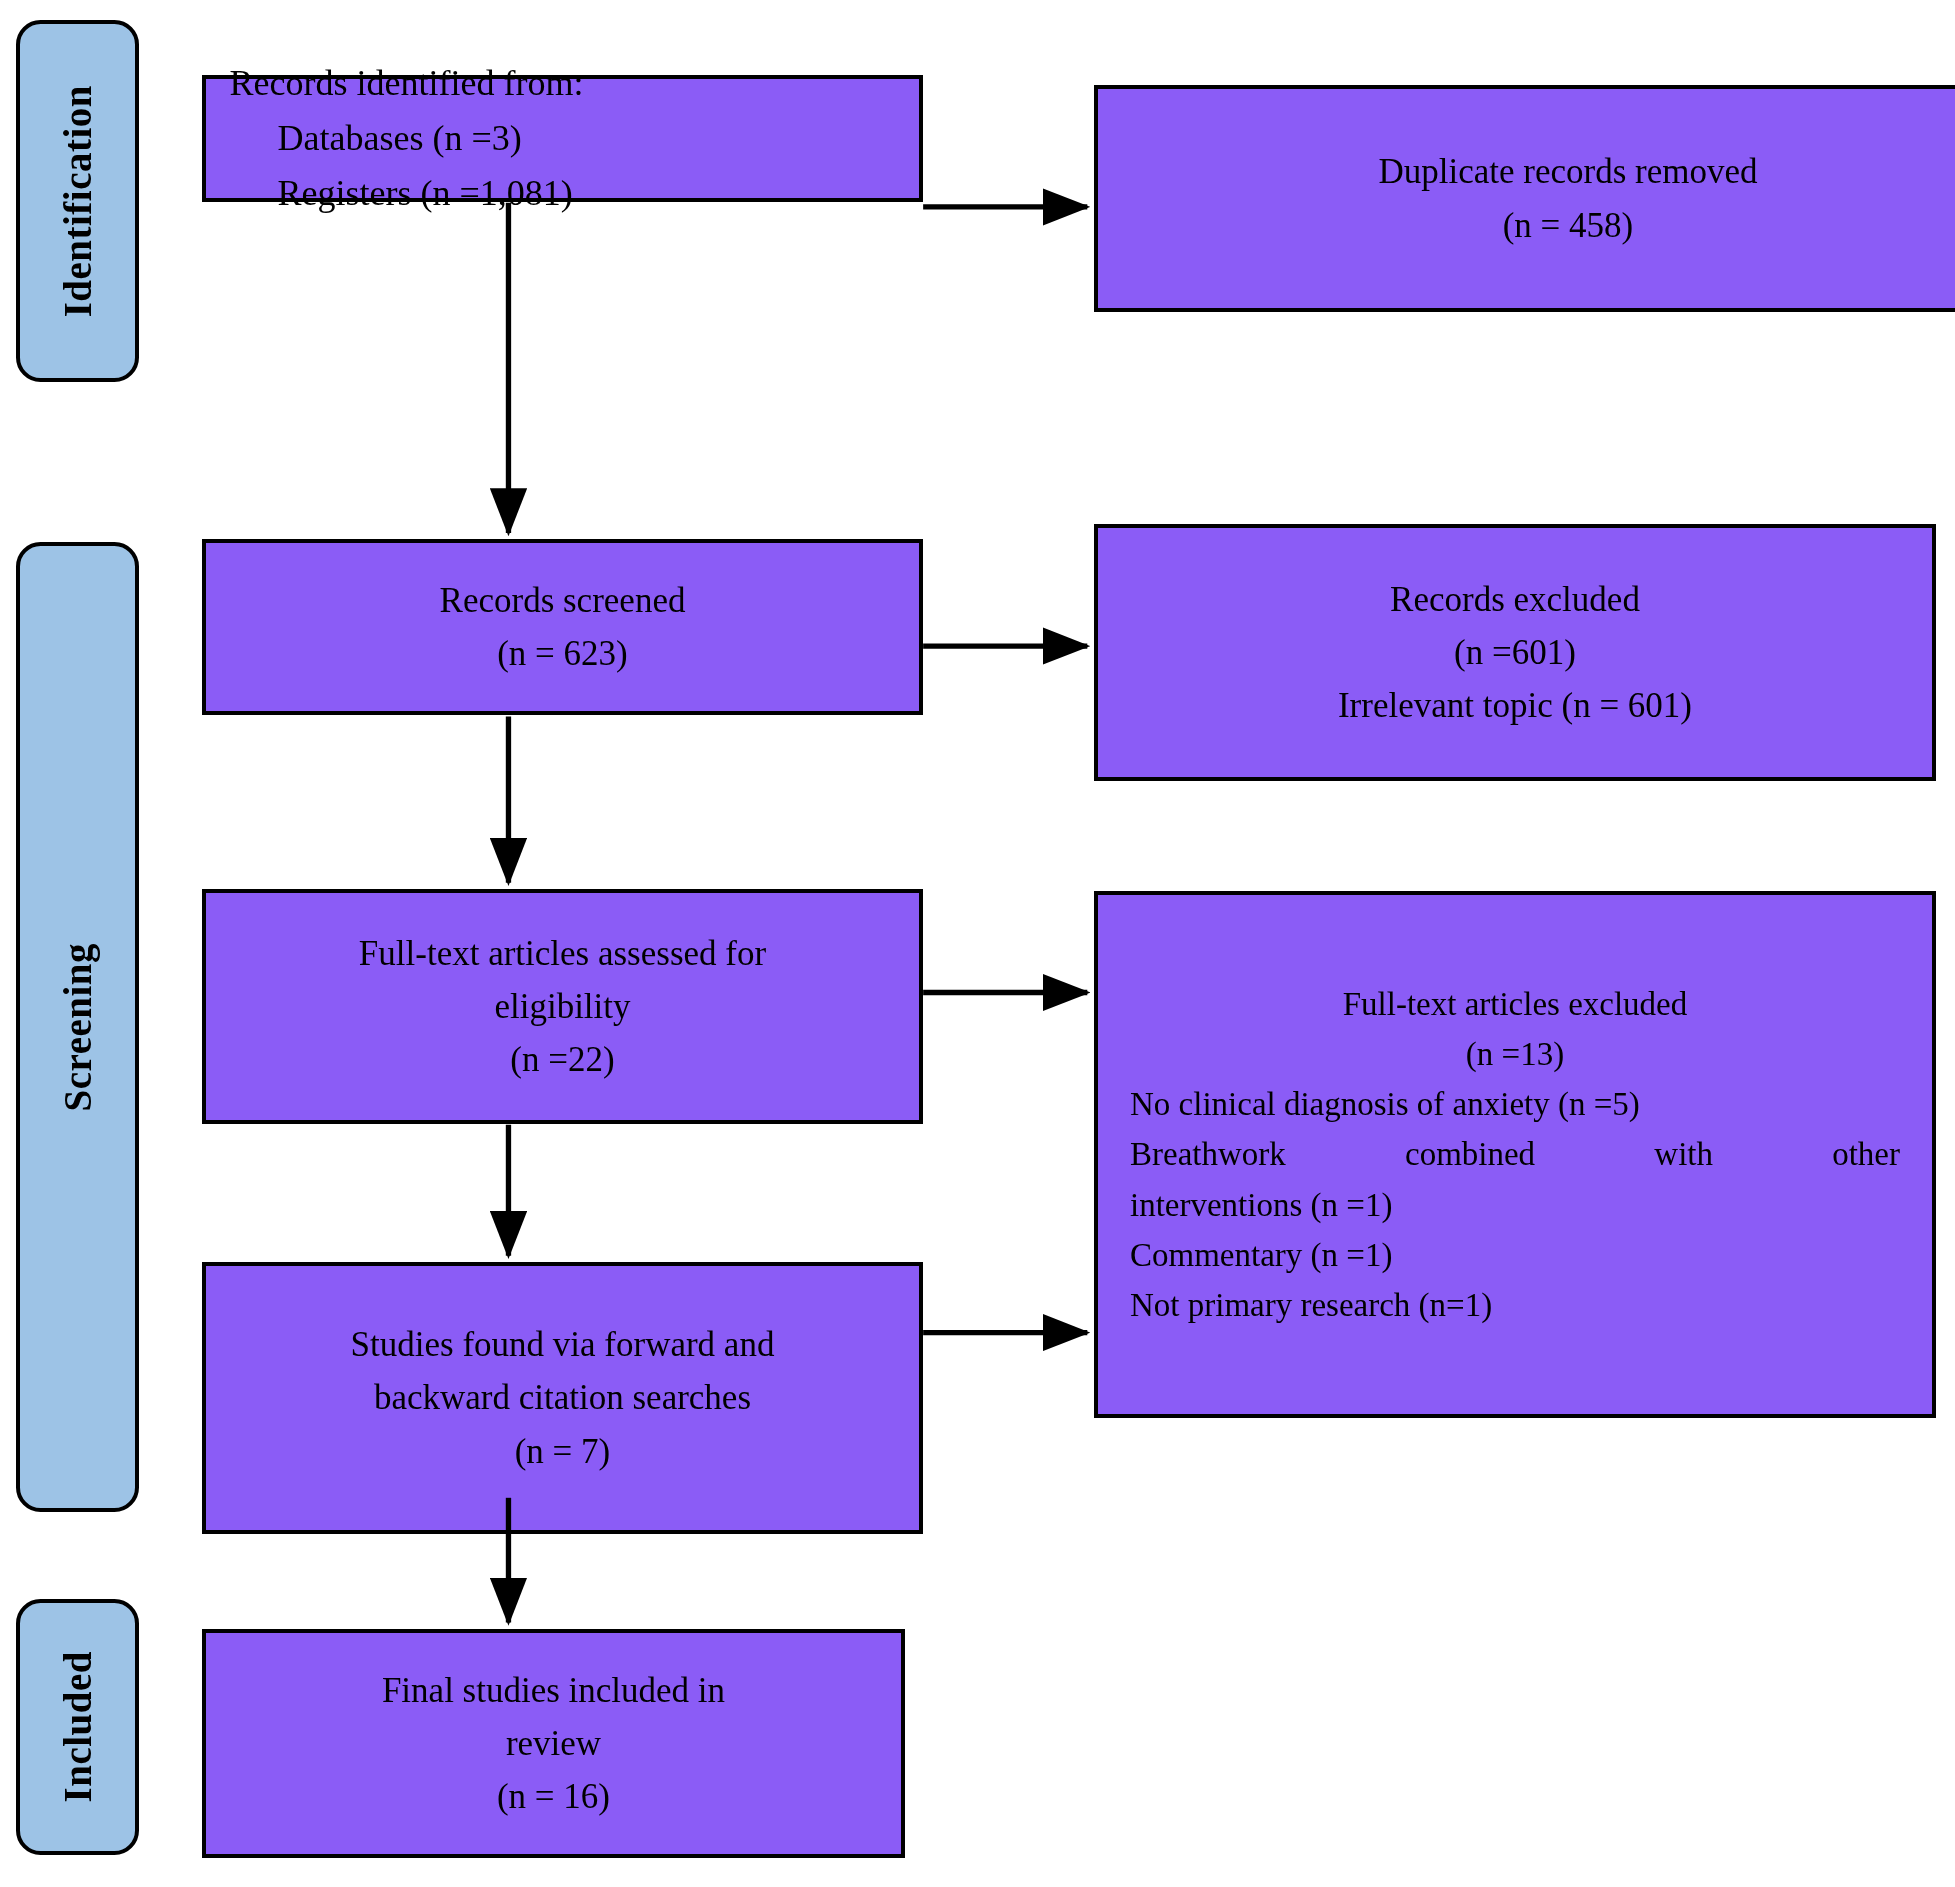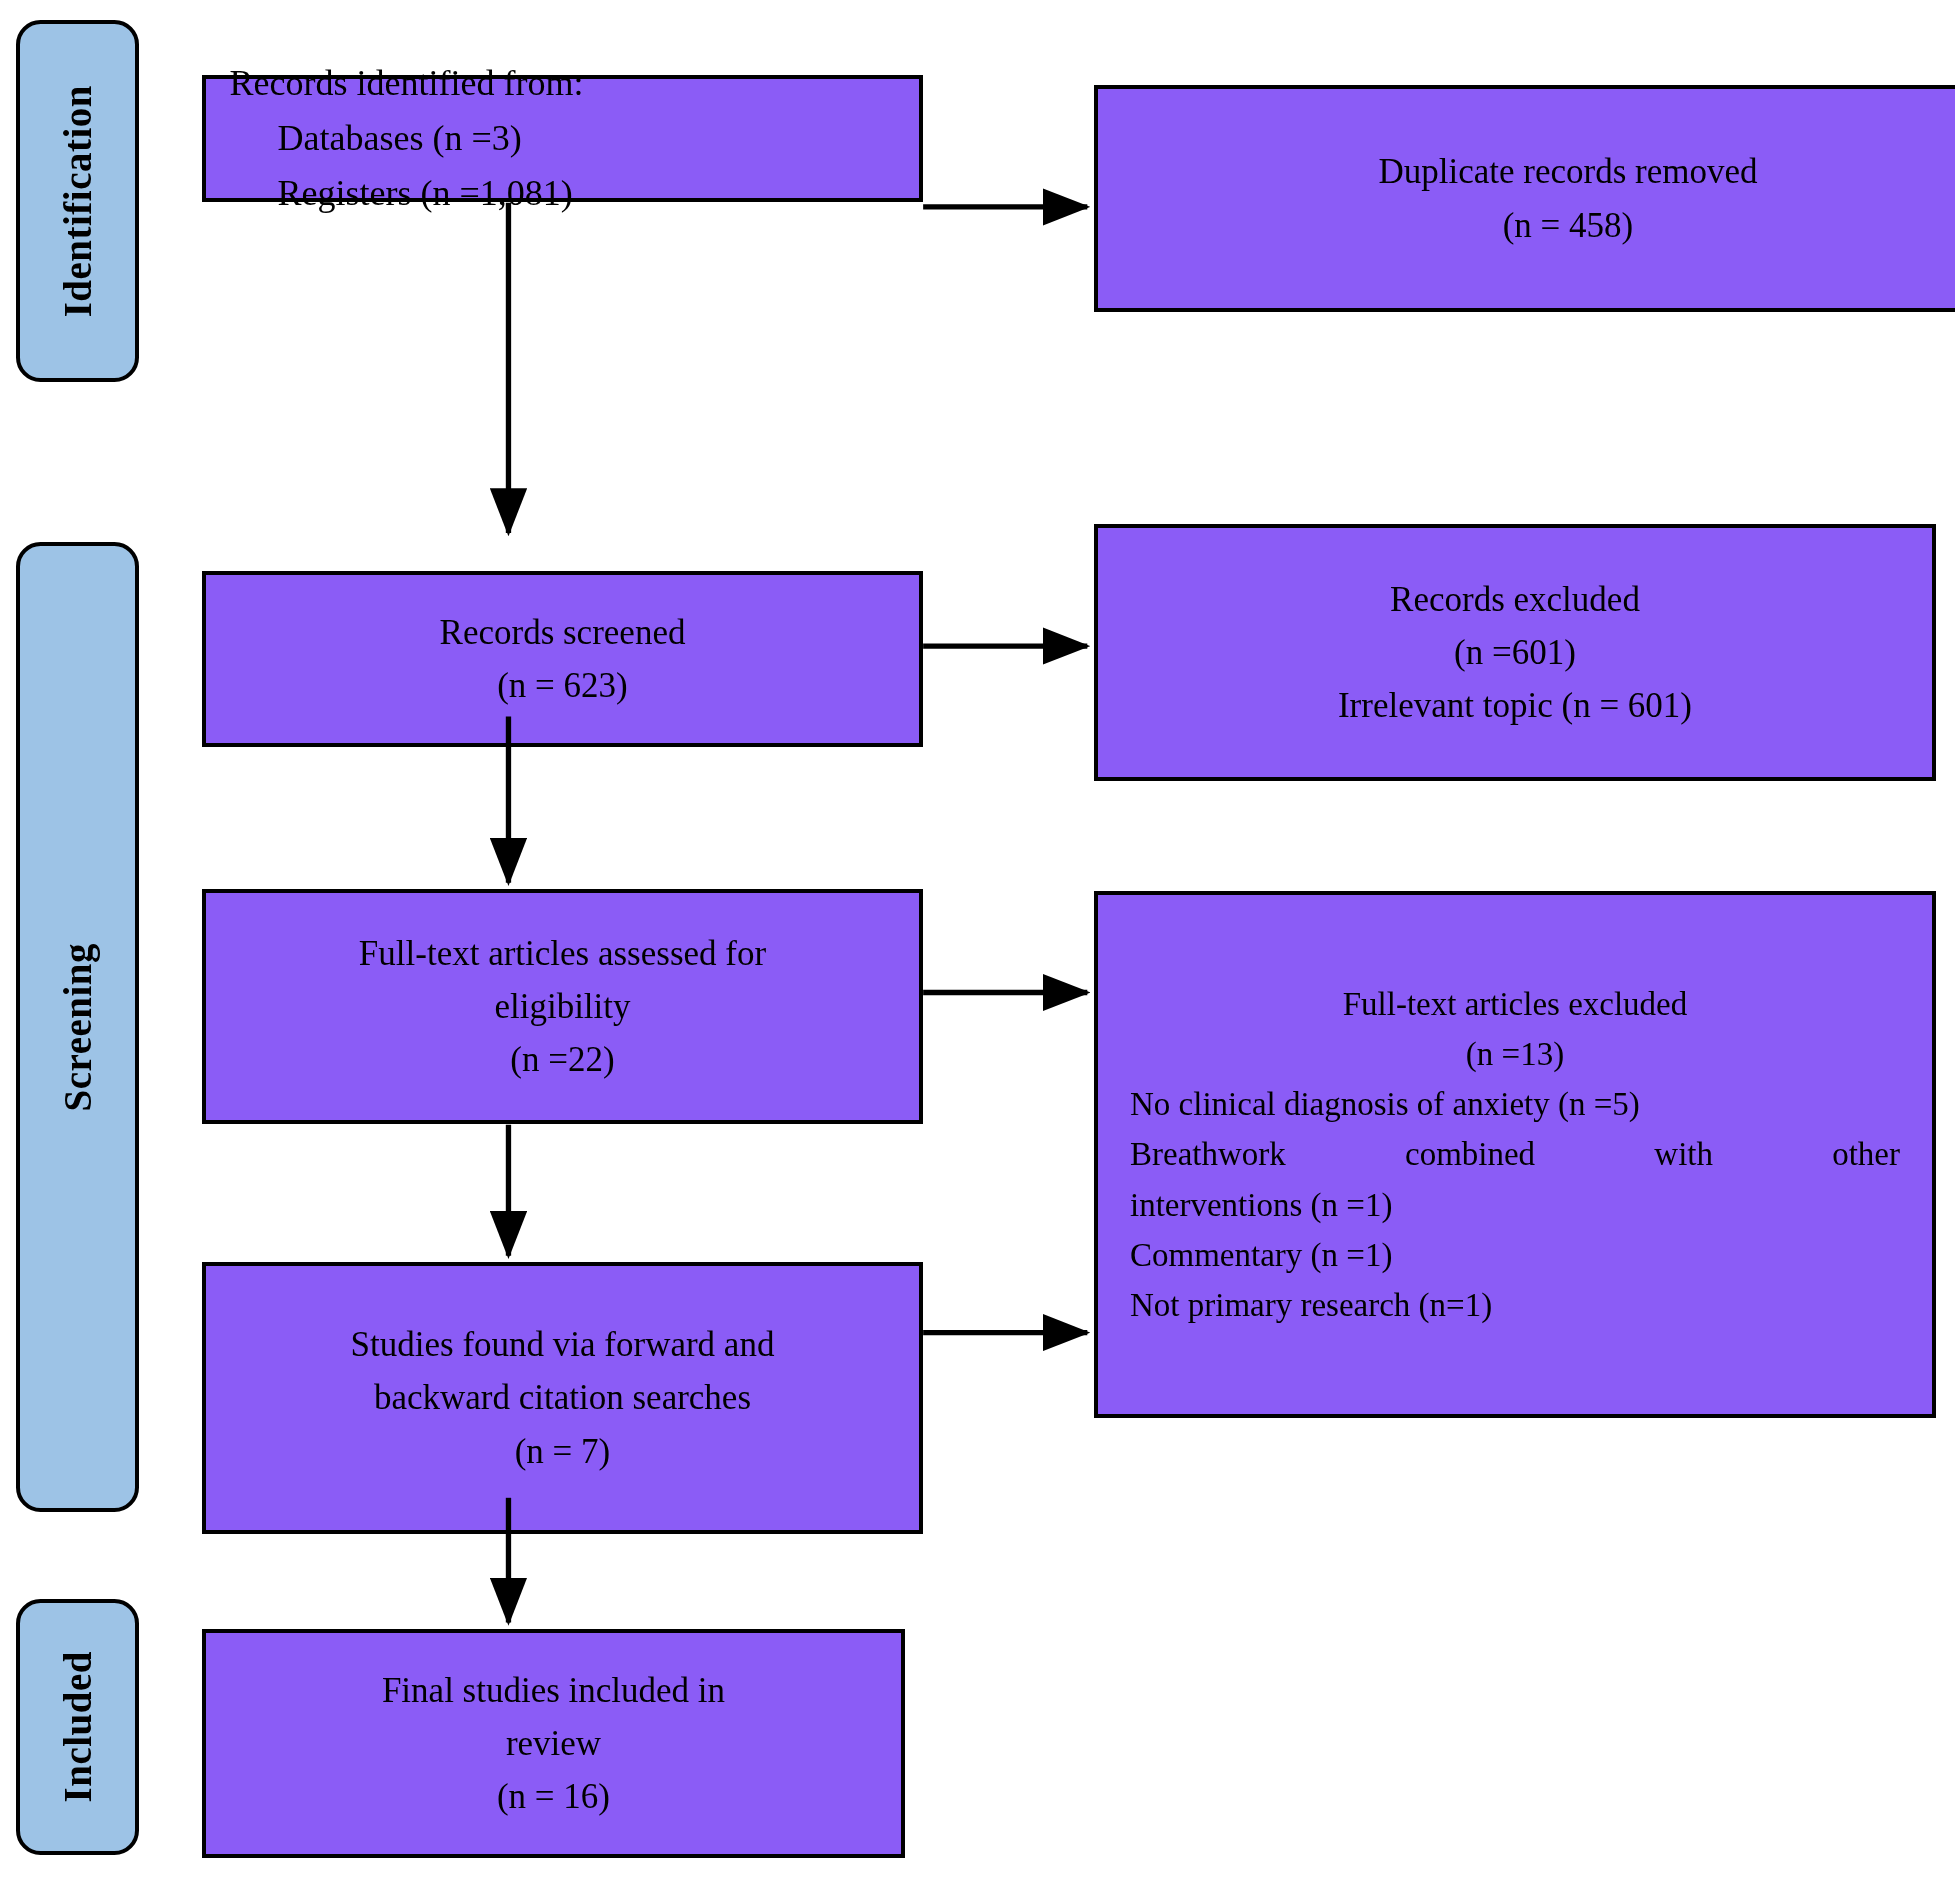"Records screened" #box-screened { margin-top: 32px -> none }
